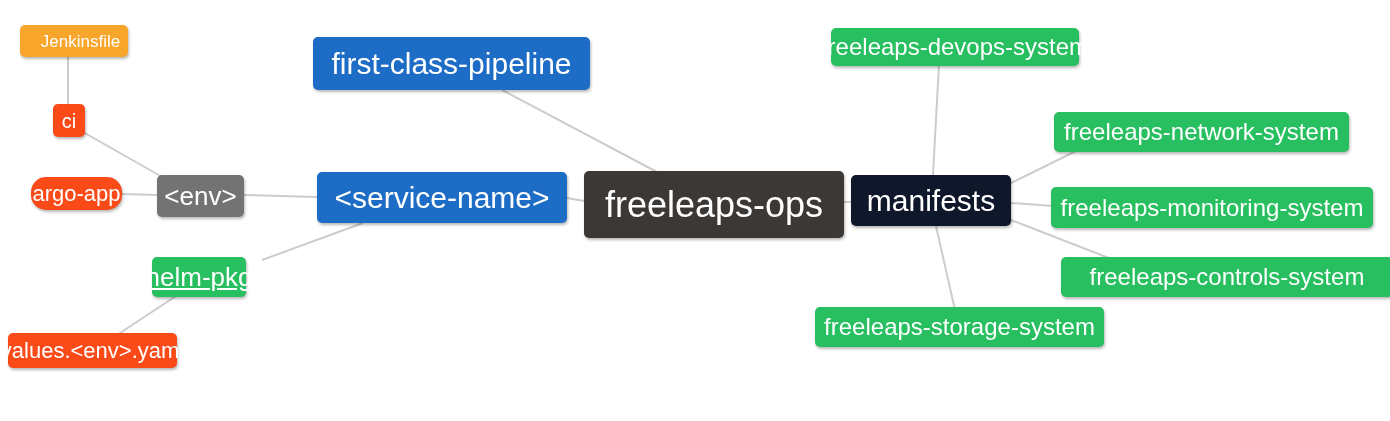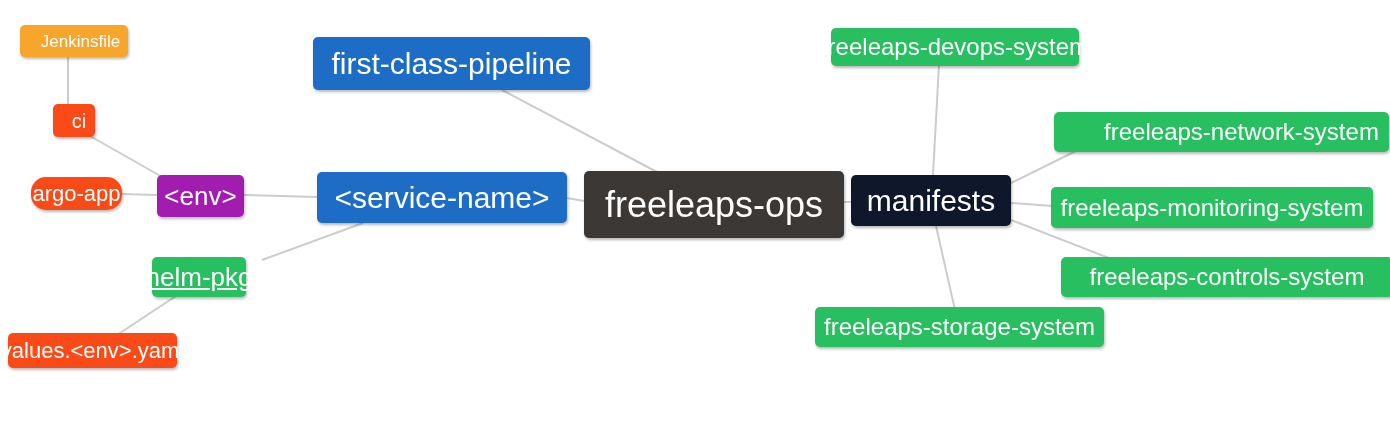"ci" div.node { padding-left: 10px -> none }
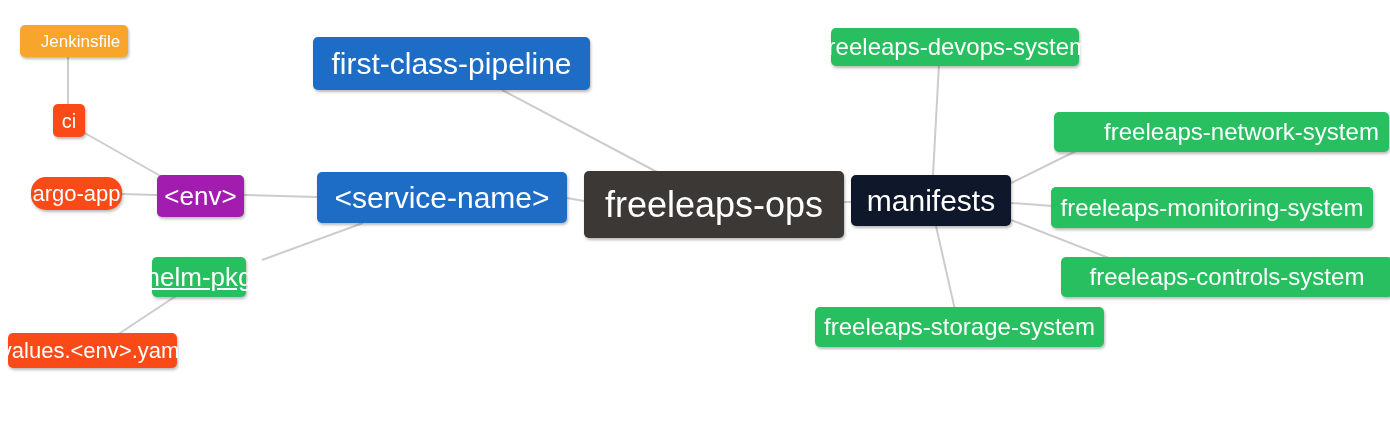"freeleaps-network-system" div.node { padding-left: 40px -> none }
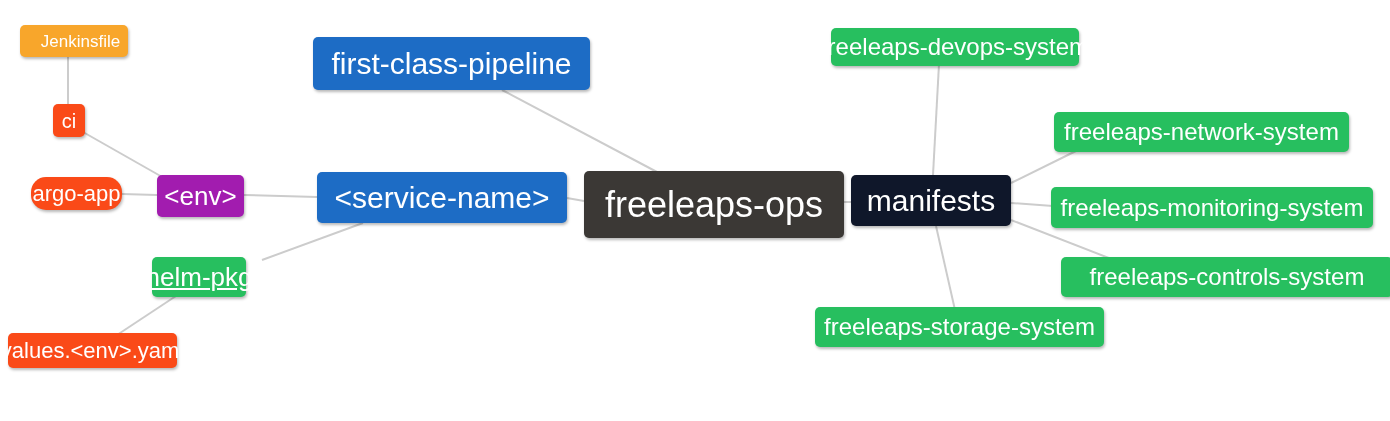"<env>" div.node { background-color: #a21caf -> #737373 }
